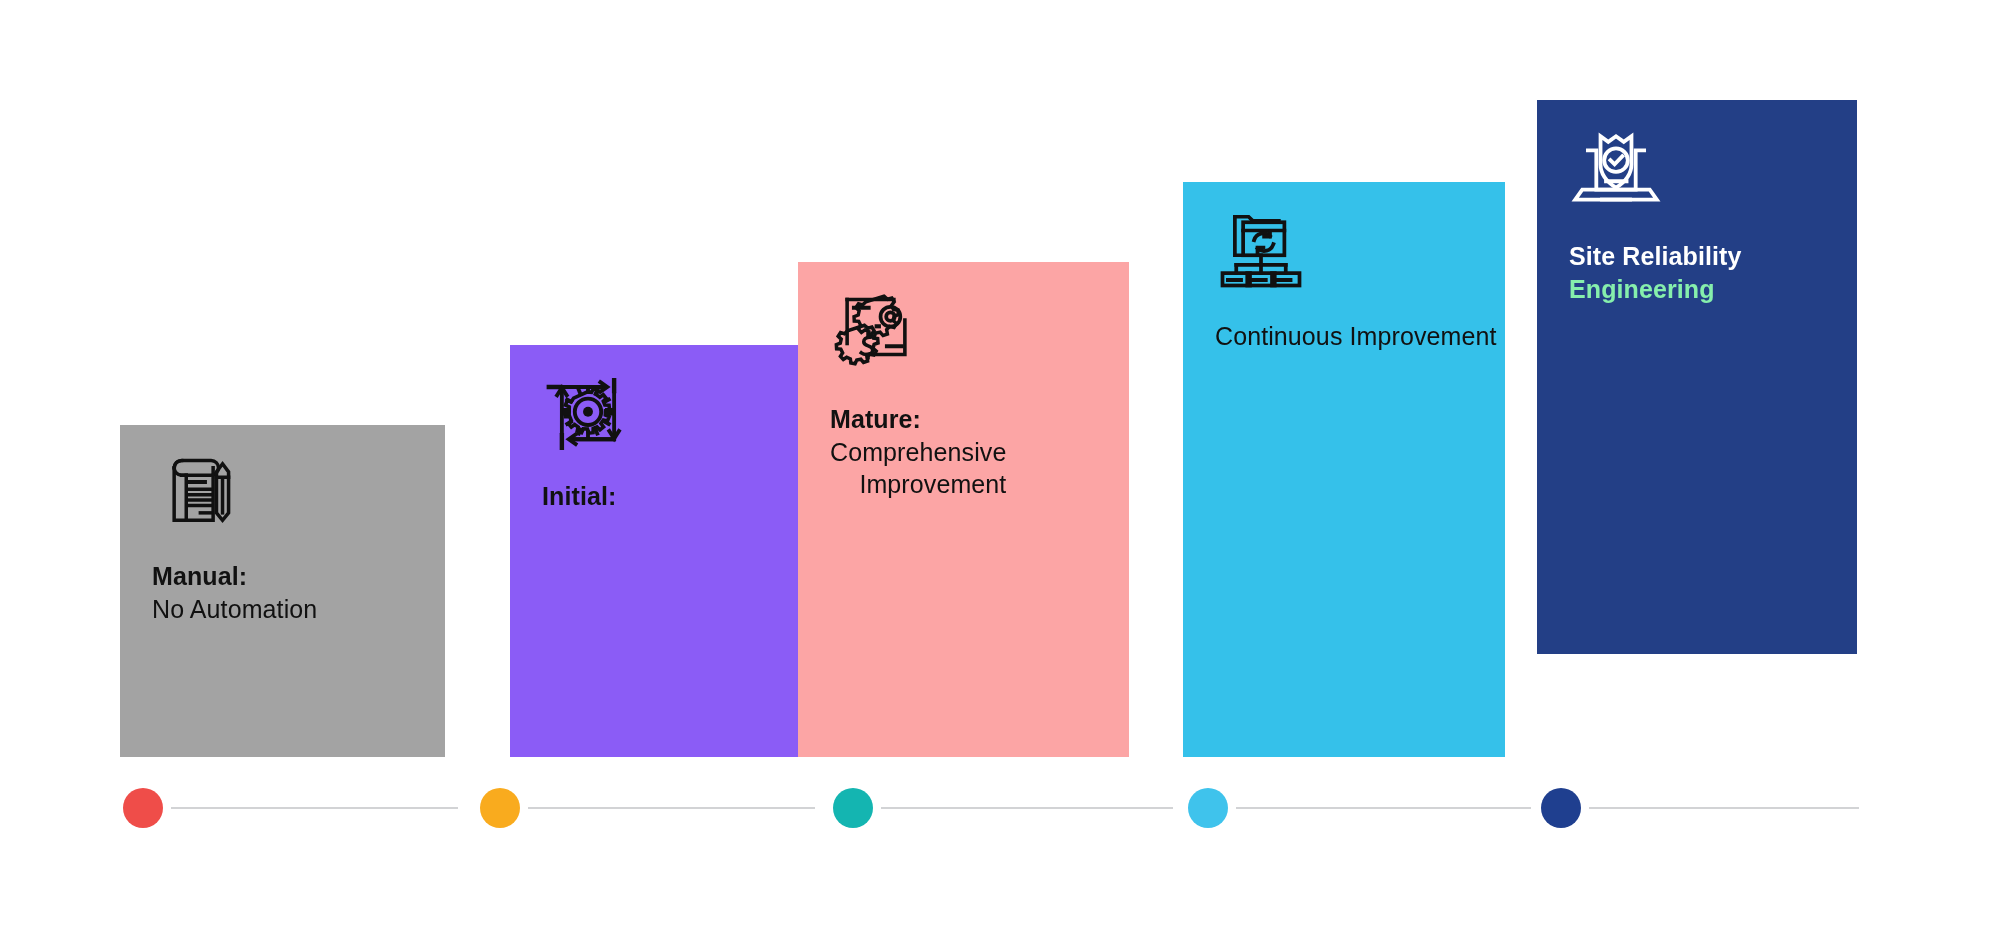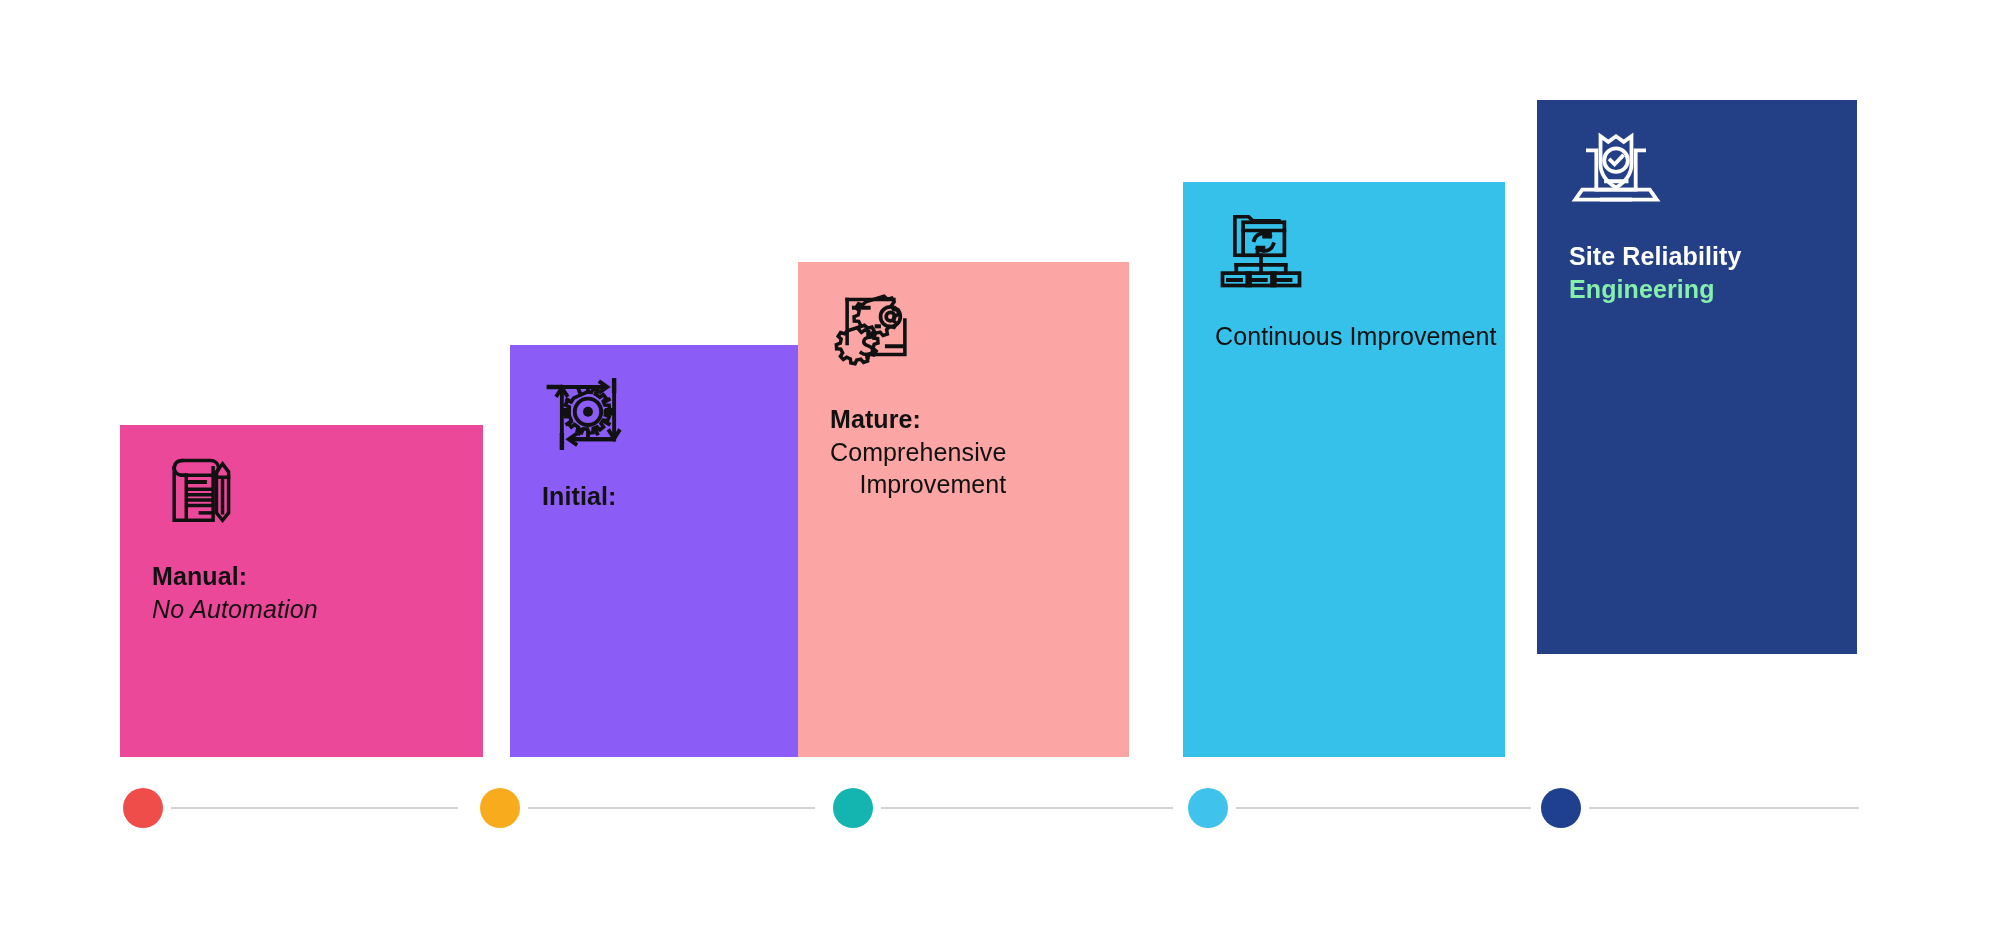"Manual:" div.bar { background: #ec4899 -> #a3a3a3; width: 363px -> 325px }
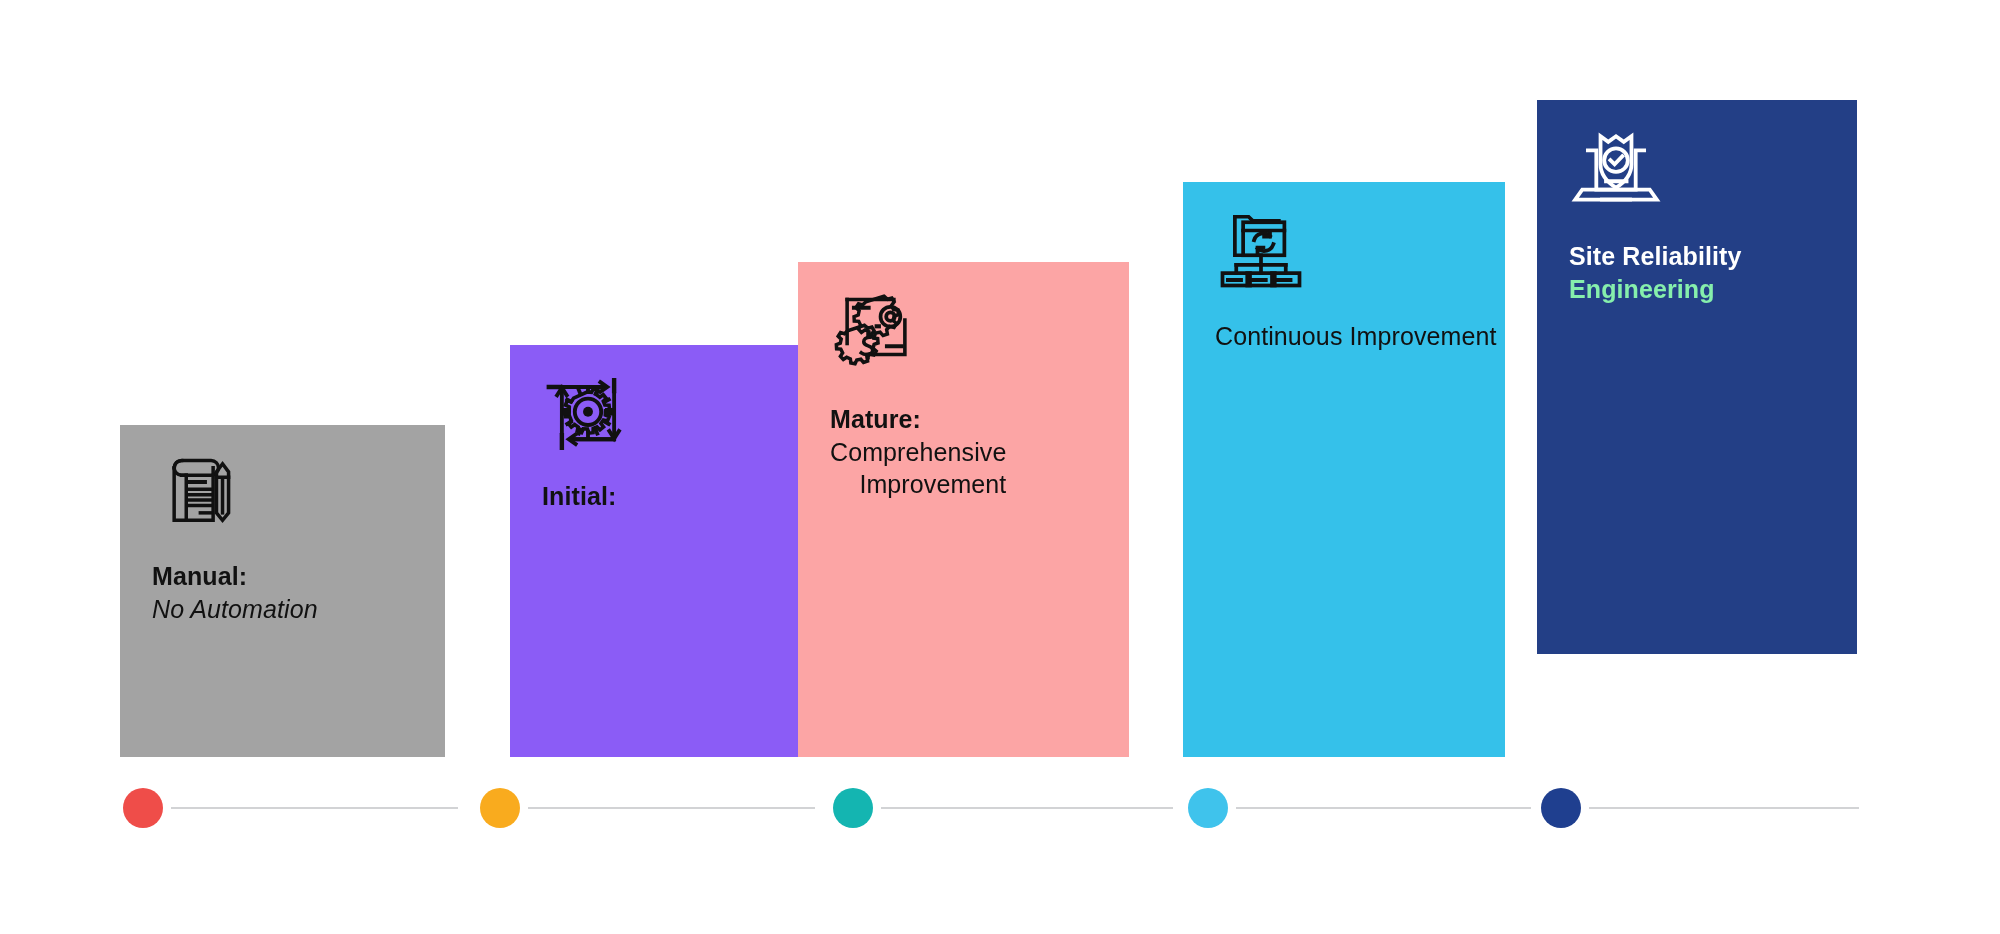"No Automation" div.bar-sub { font-style: italic -> none }
